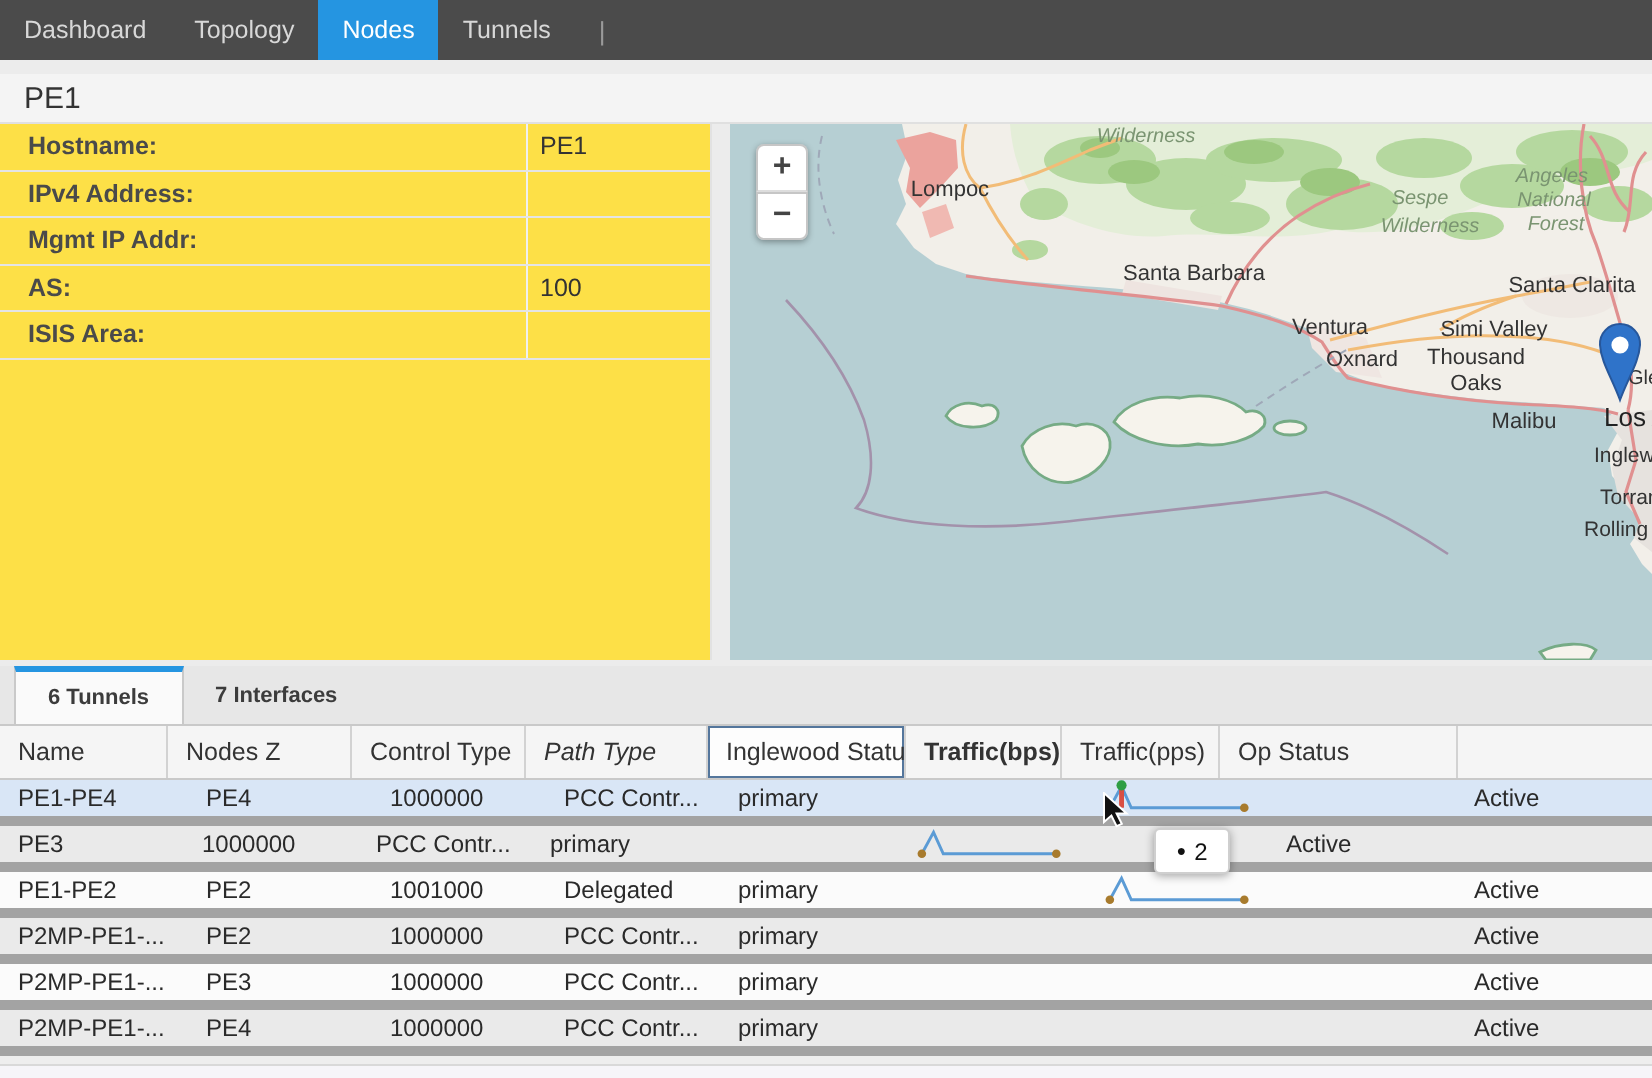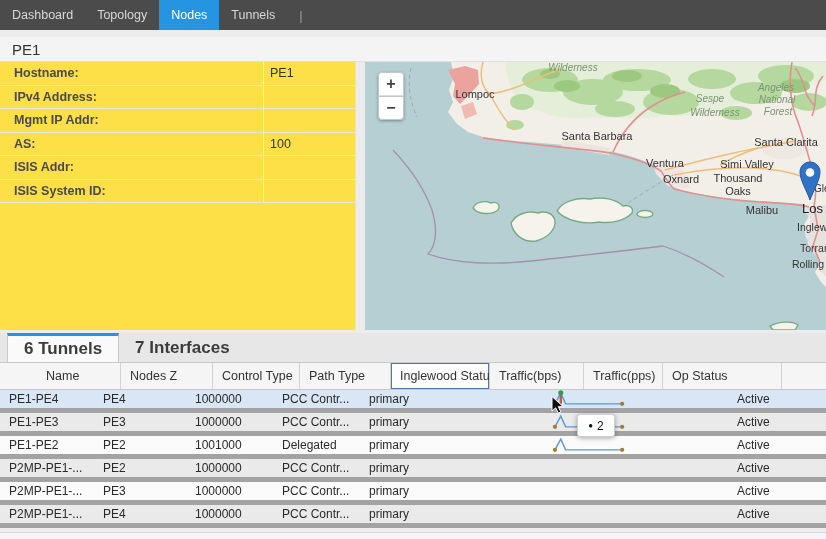"ISIS Addr:" div.field-label { text: Addr -> Area }
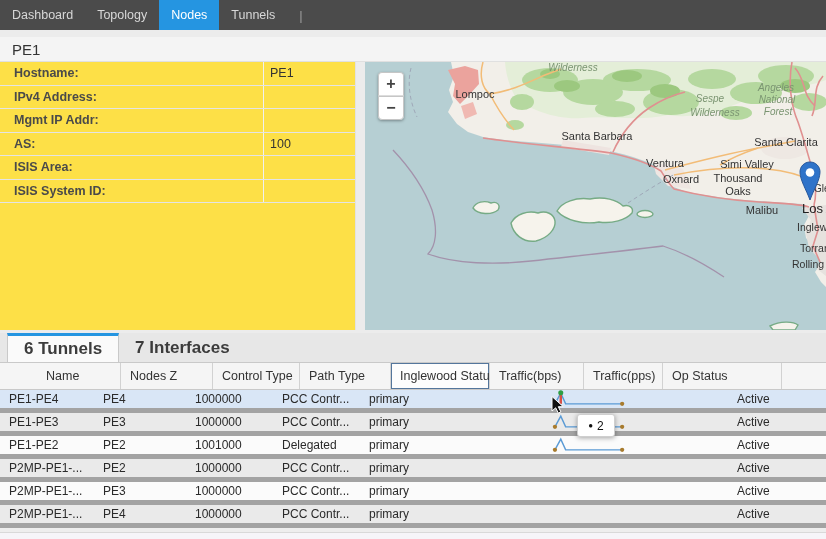"ISIS System ID:" div.field-row { html: <div> <div>ISIS System ID:</div> <div></div> </div> -> none }
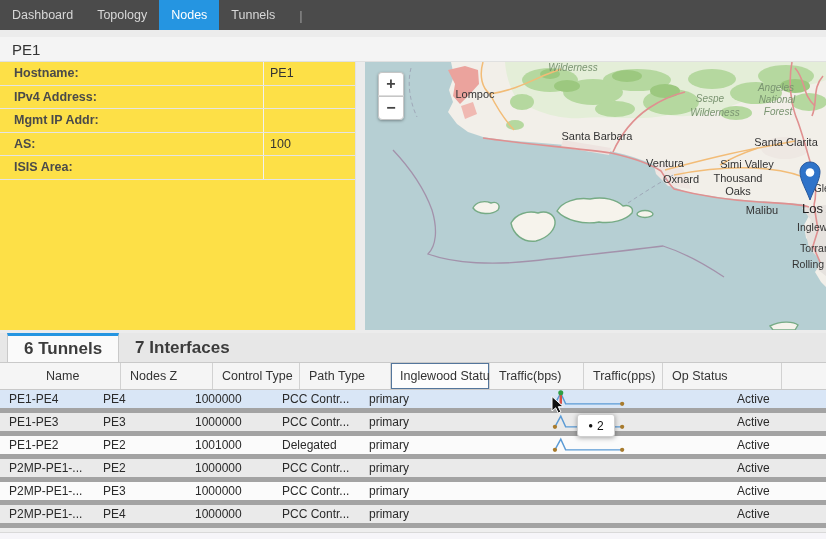"6 Tunnels" .tab { font-size: 17px -> 11px }
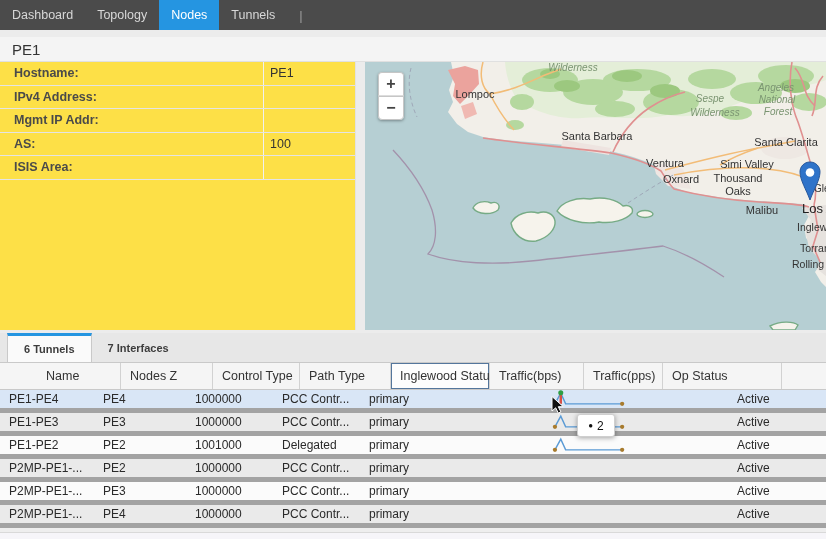"Name" div.th { margin-left: 37px -> none }
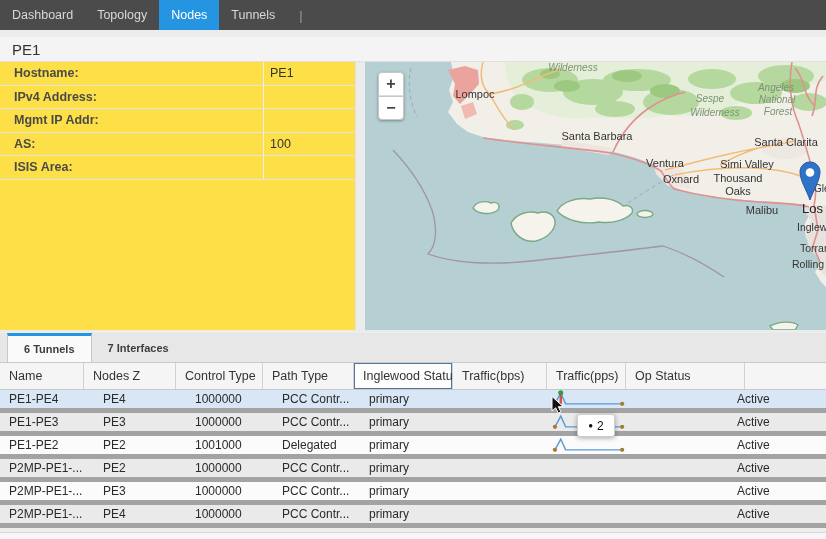"Path Type" div.th { font-style: none -> italic }
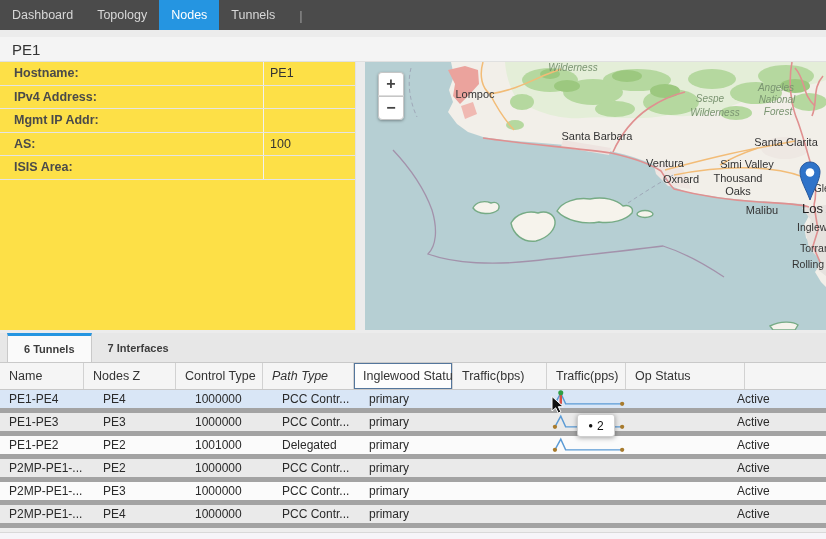"Traffic(bps)" div.th { font-weight: none -> bold; width: 94px -> 78px }
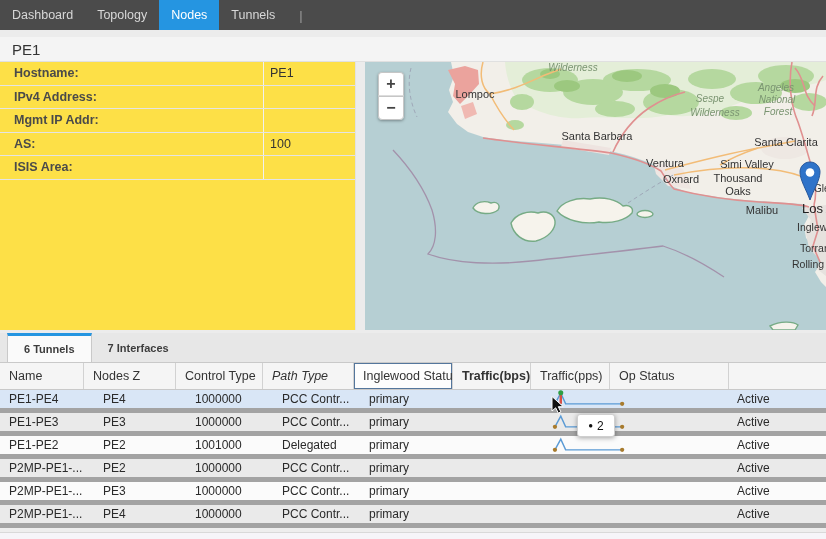"PE1-PE3" div.td { html: <div>PE1-PE3</div> -> none }
